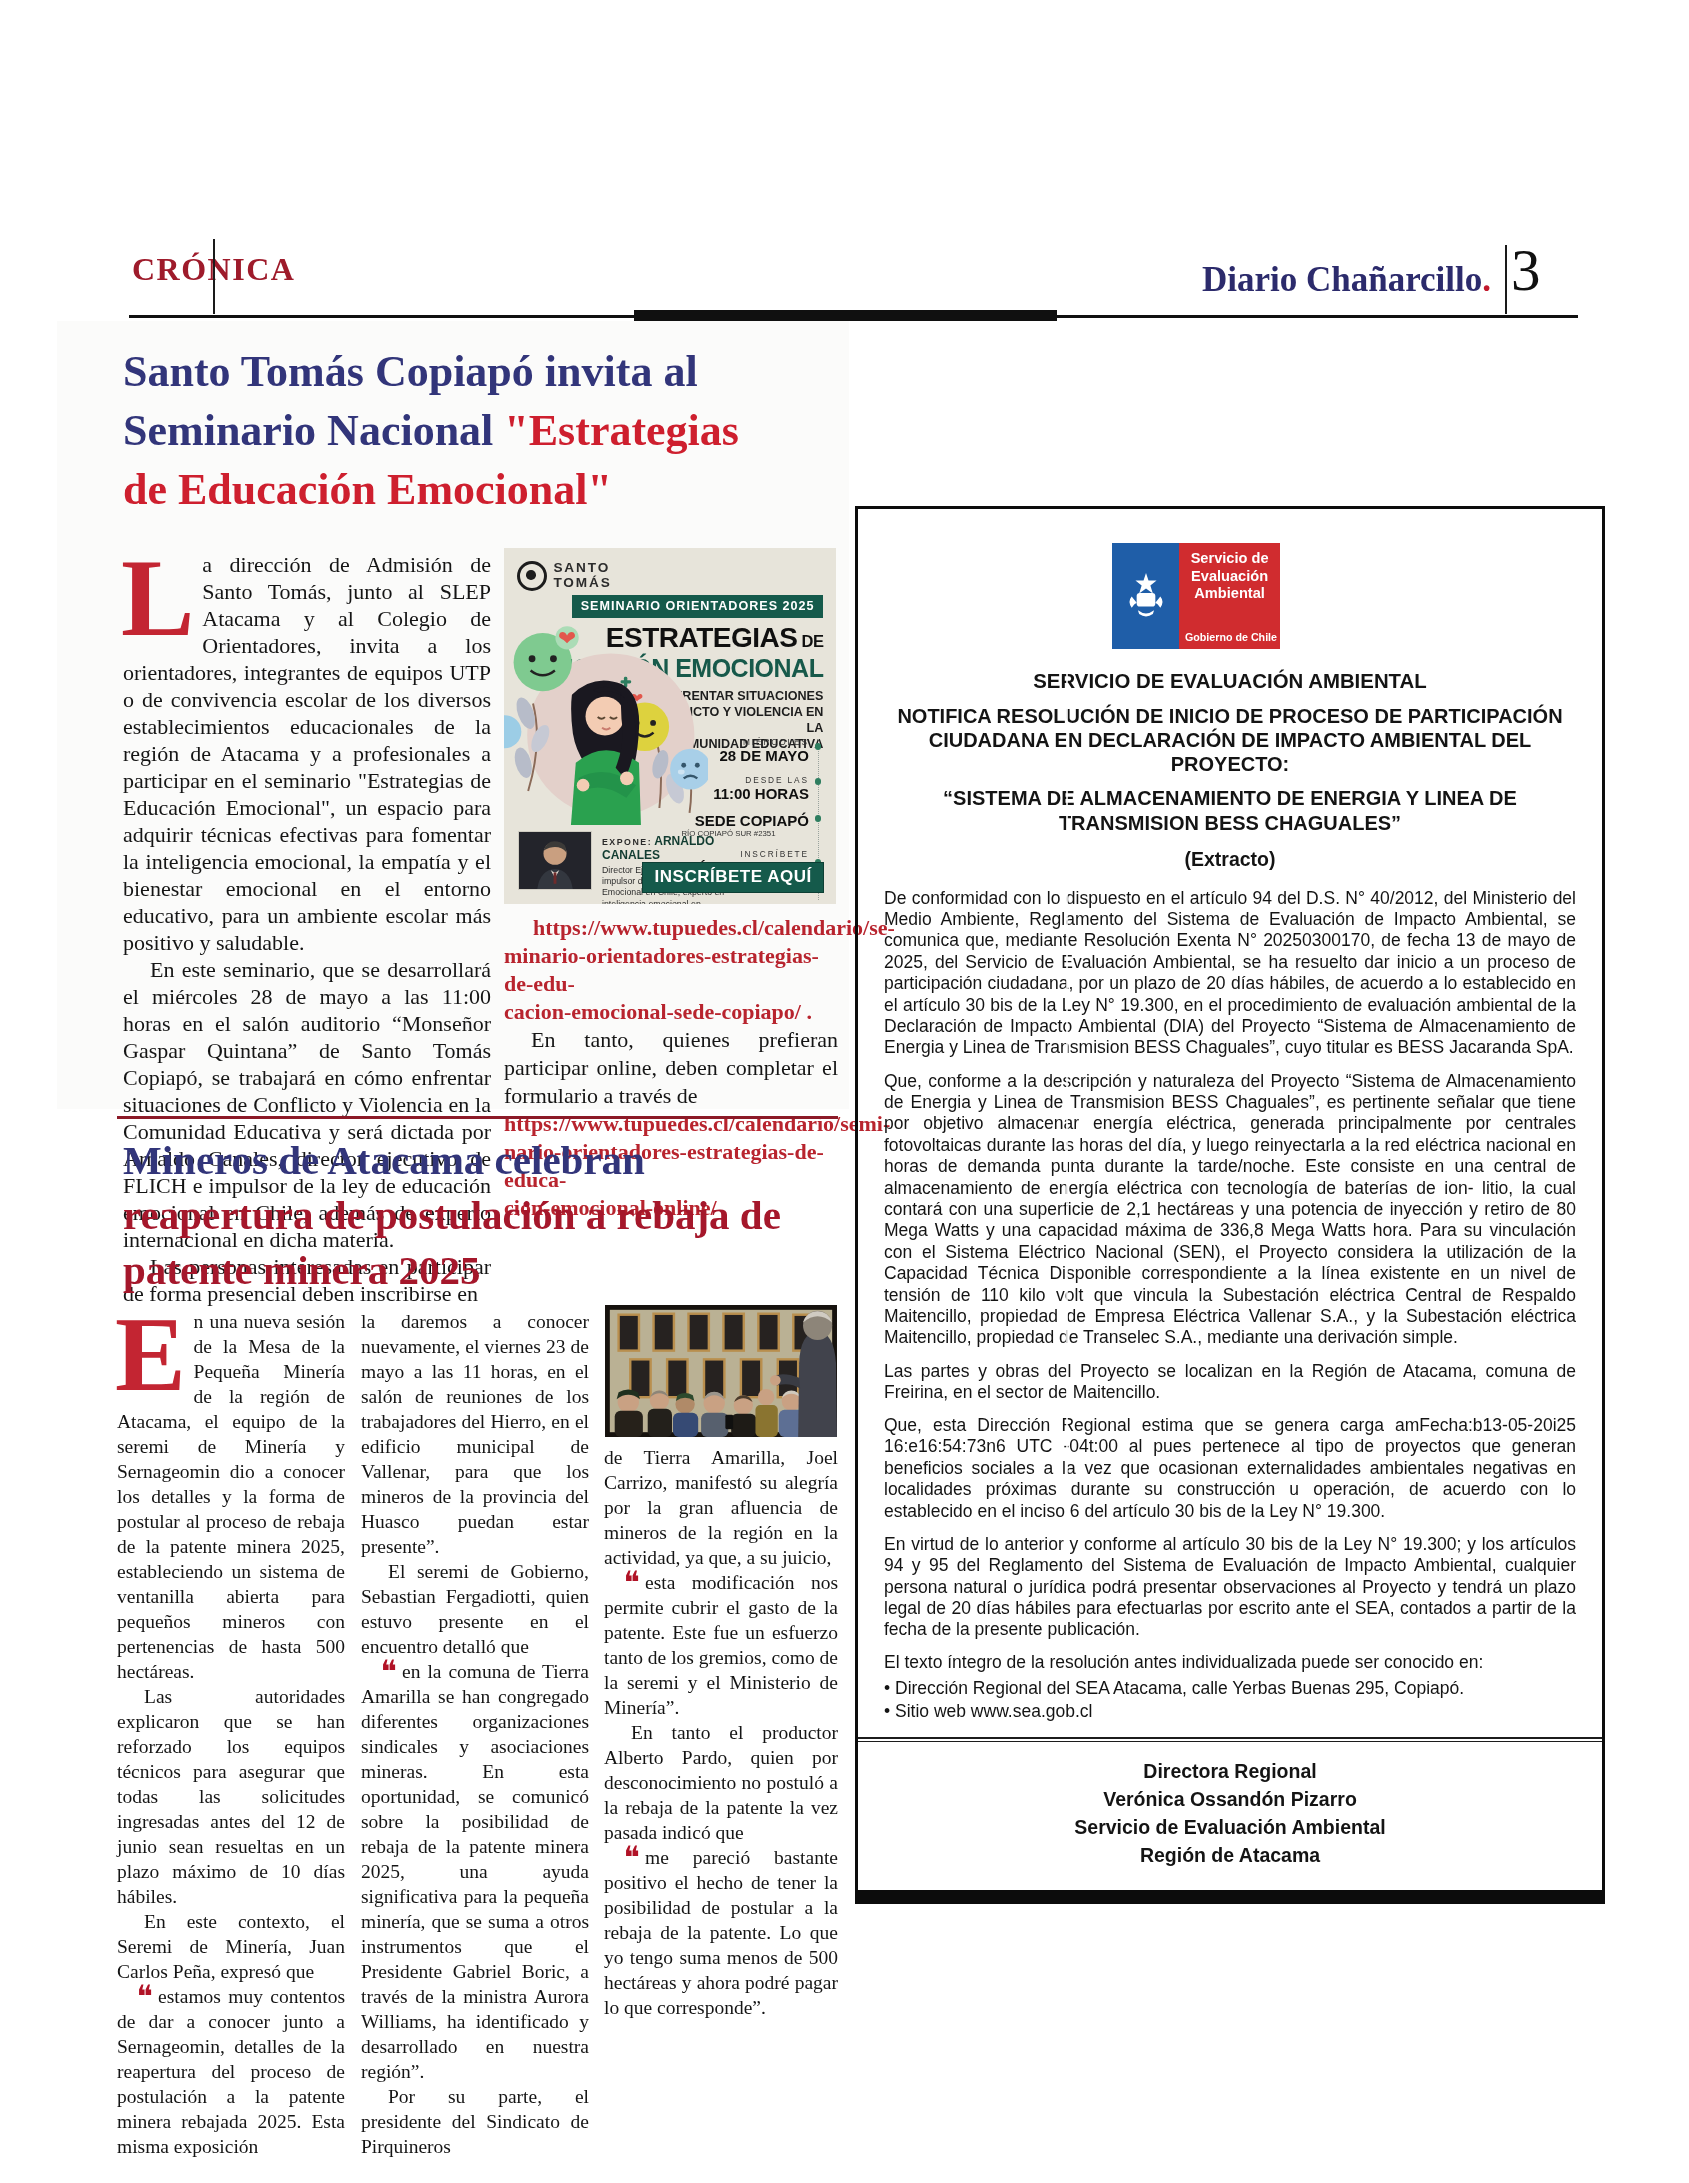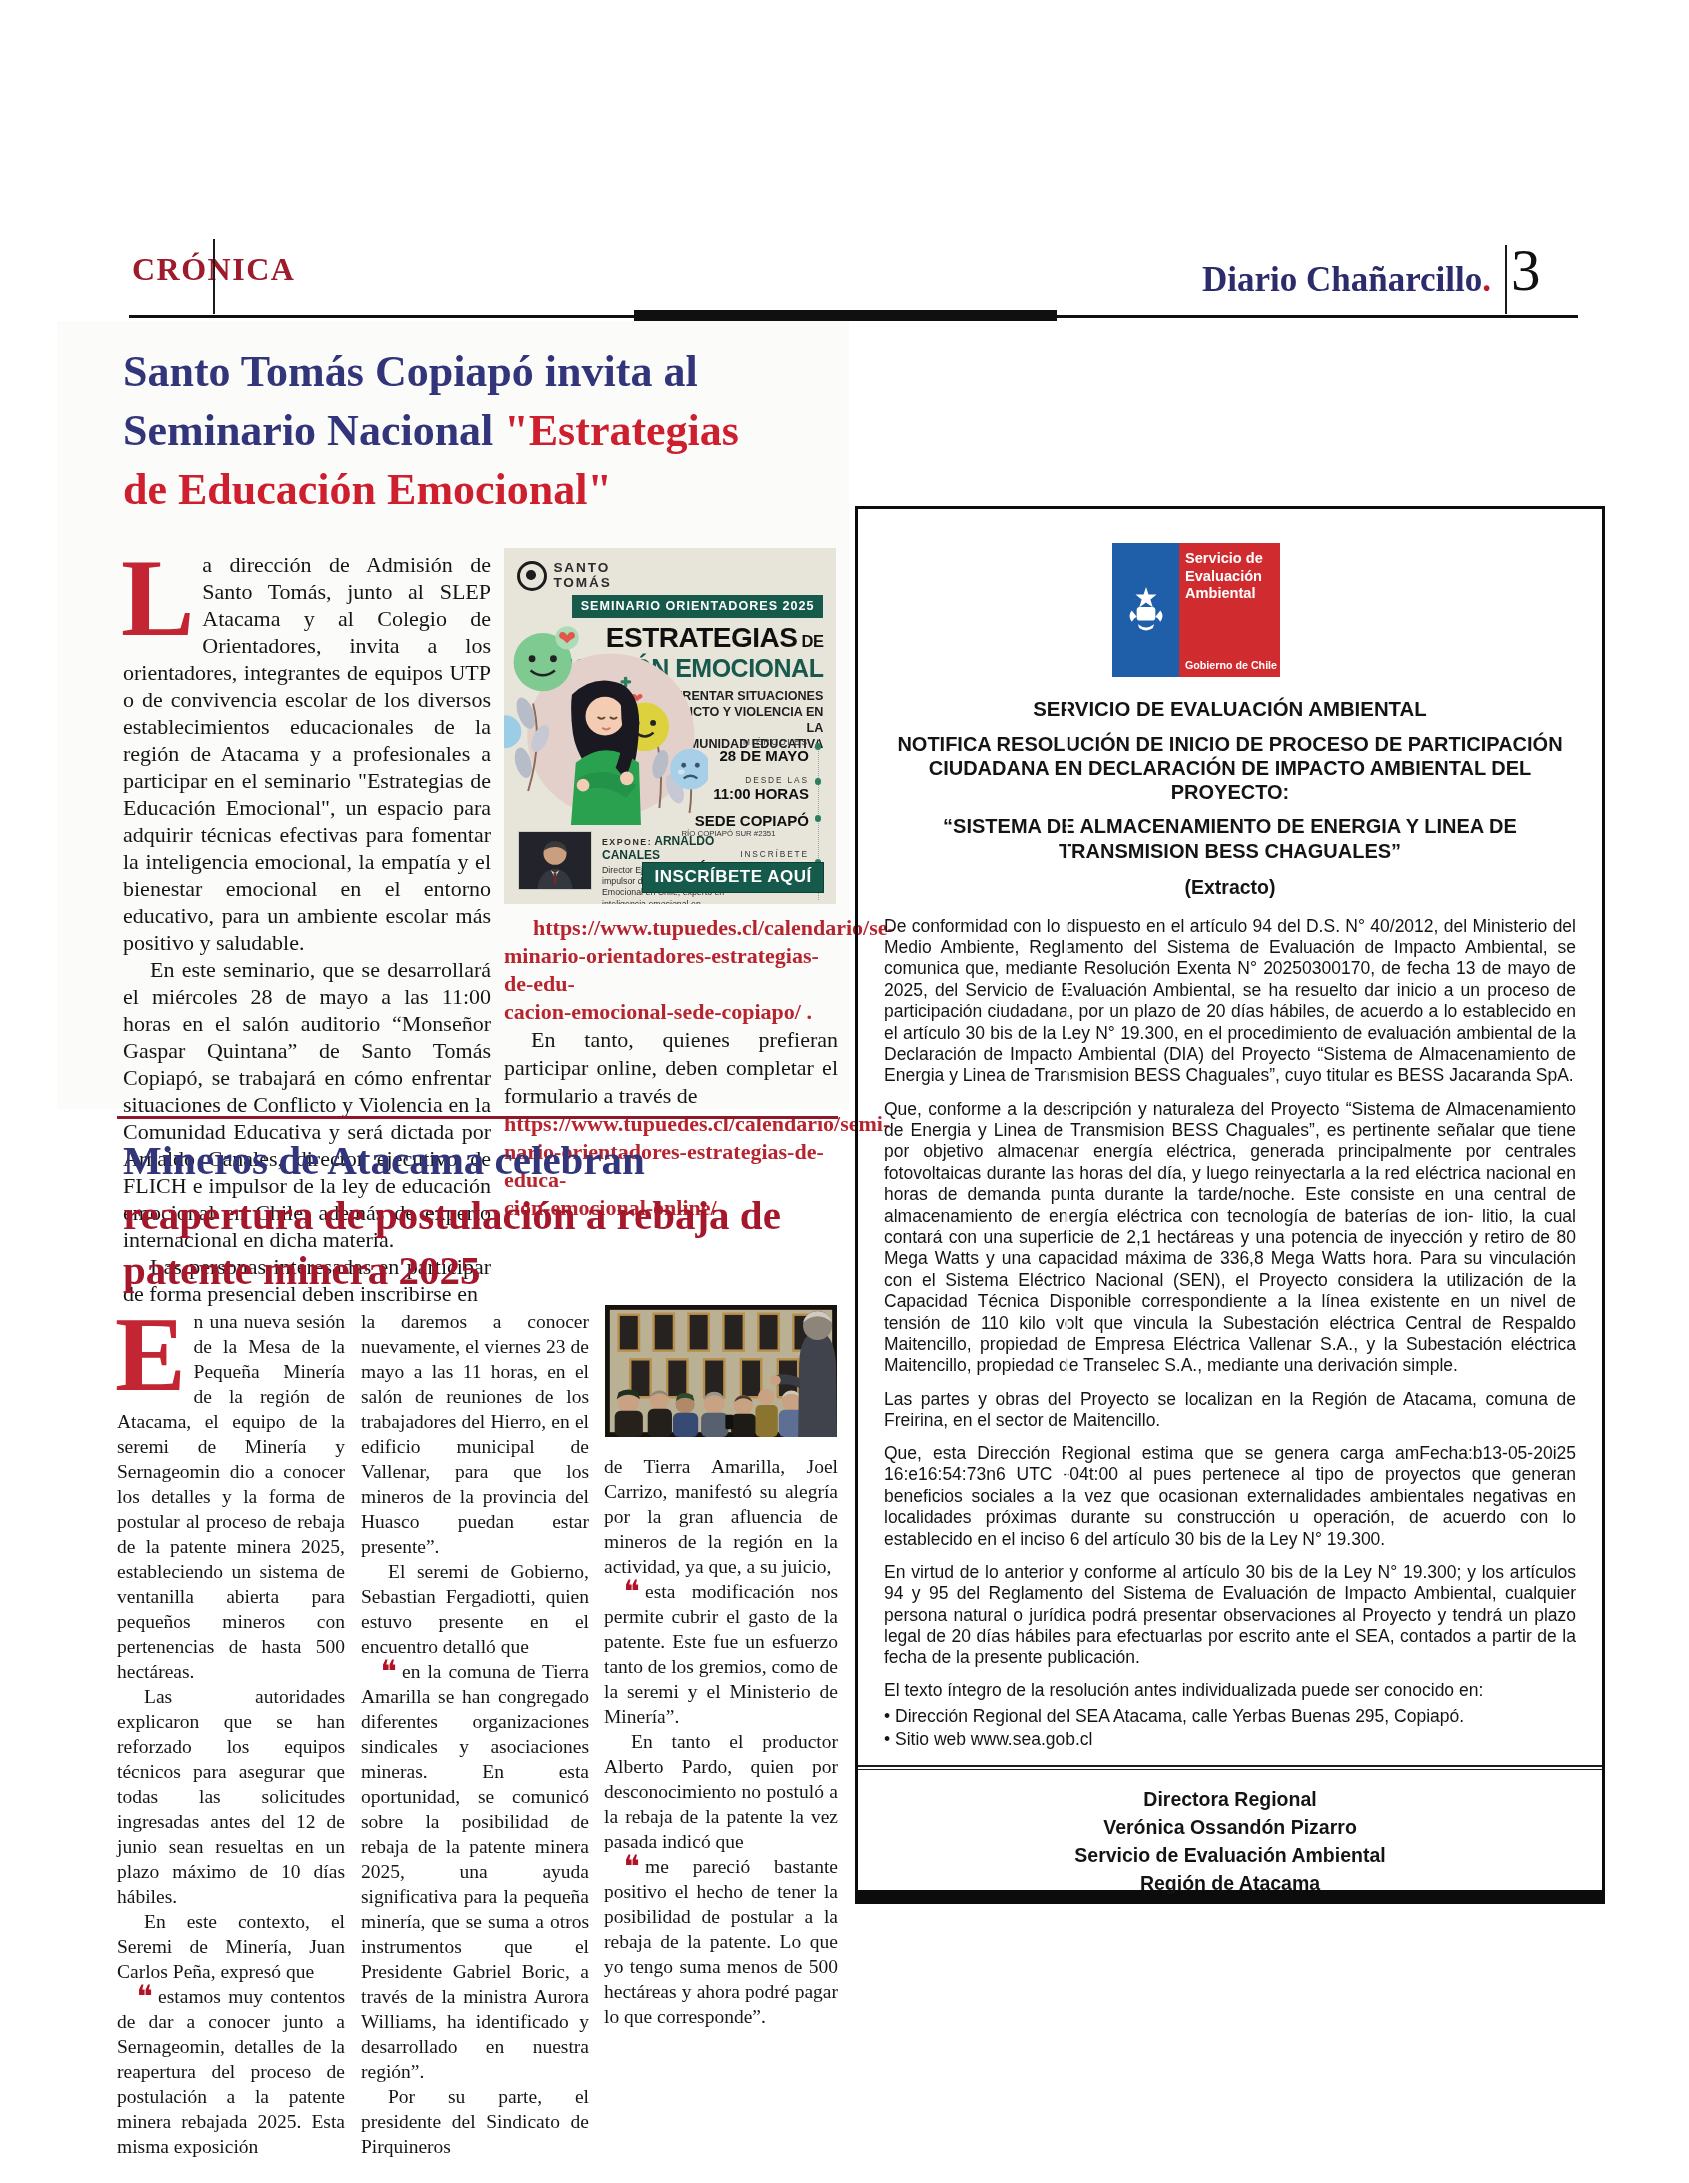"Servicio de" .sea-logo { height: 134px -> 106px; text-align: none -> center }
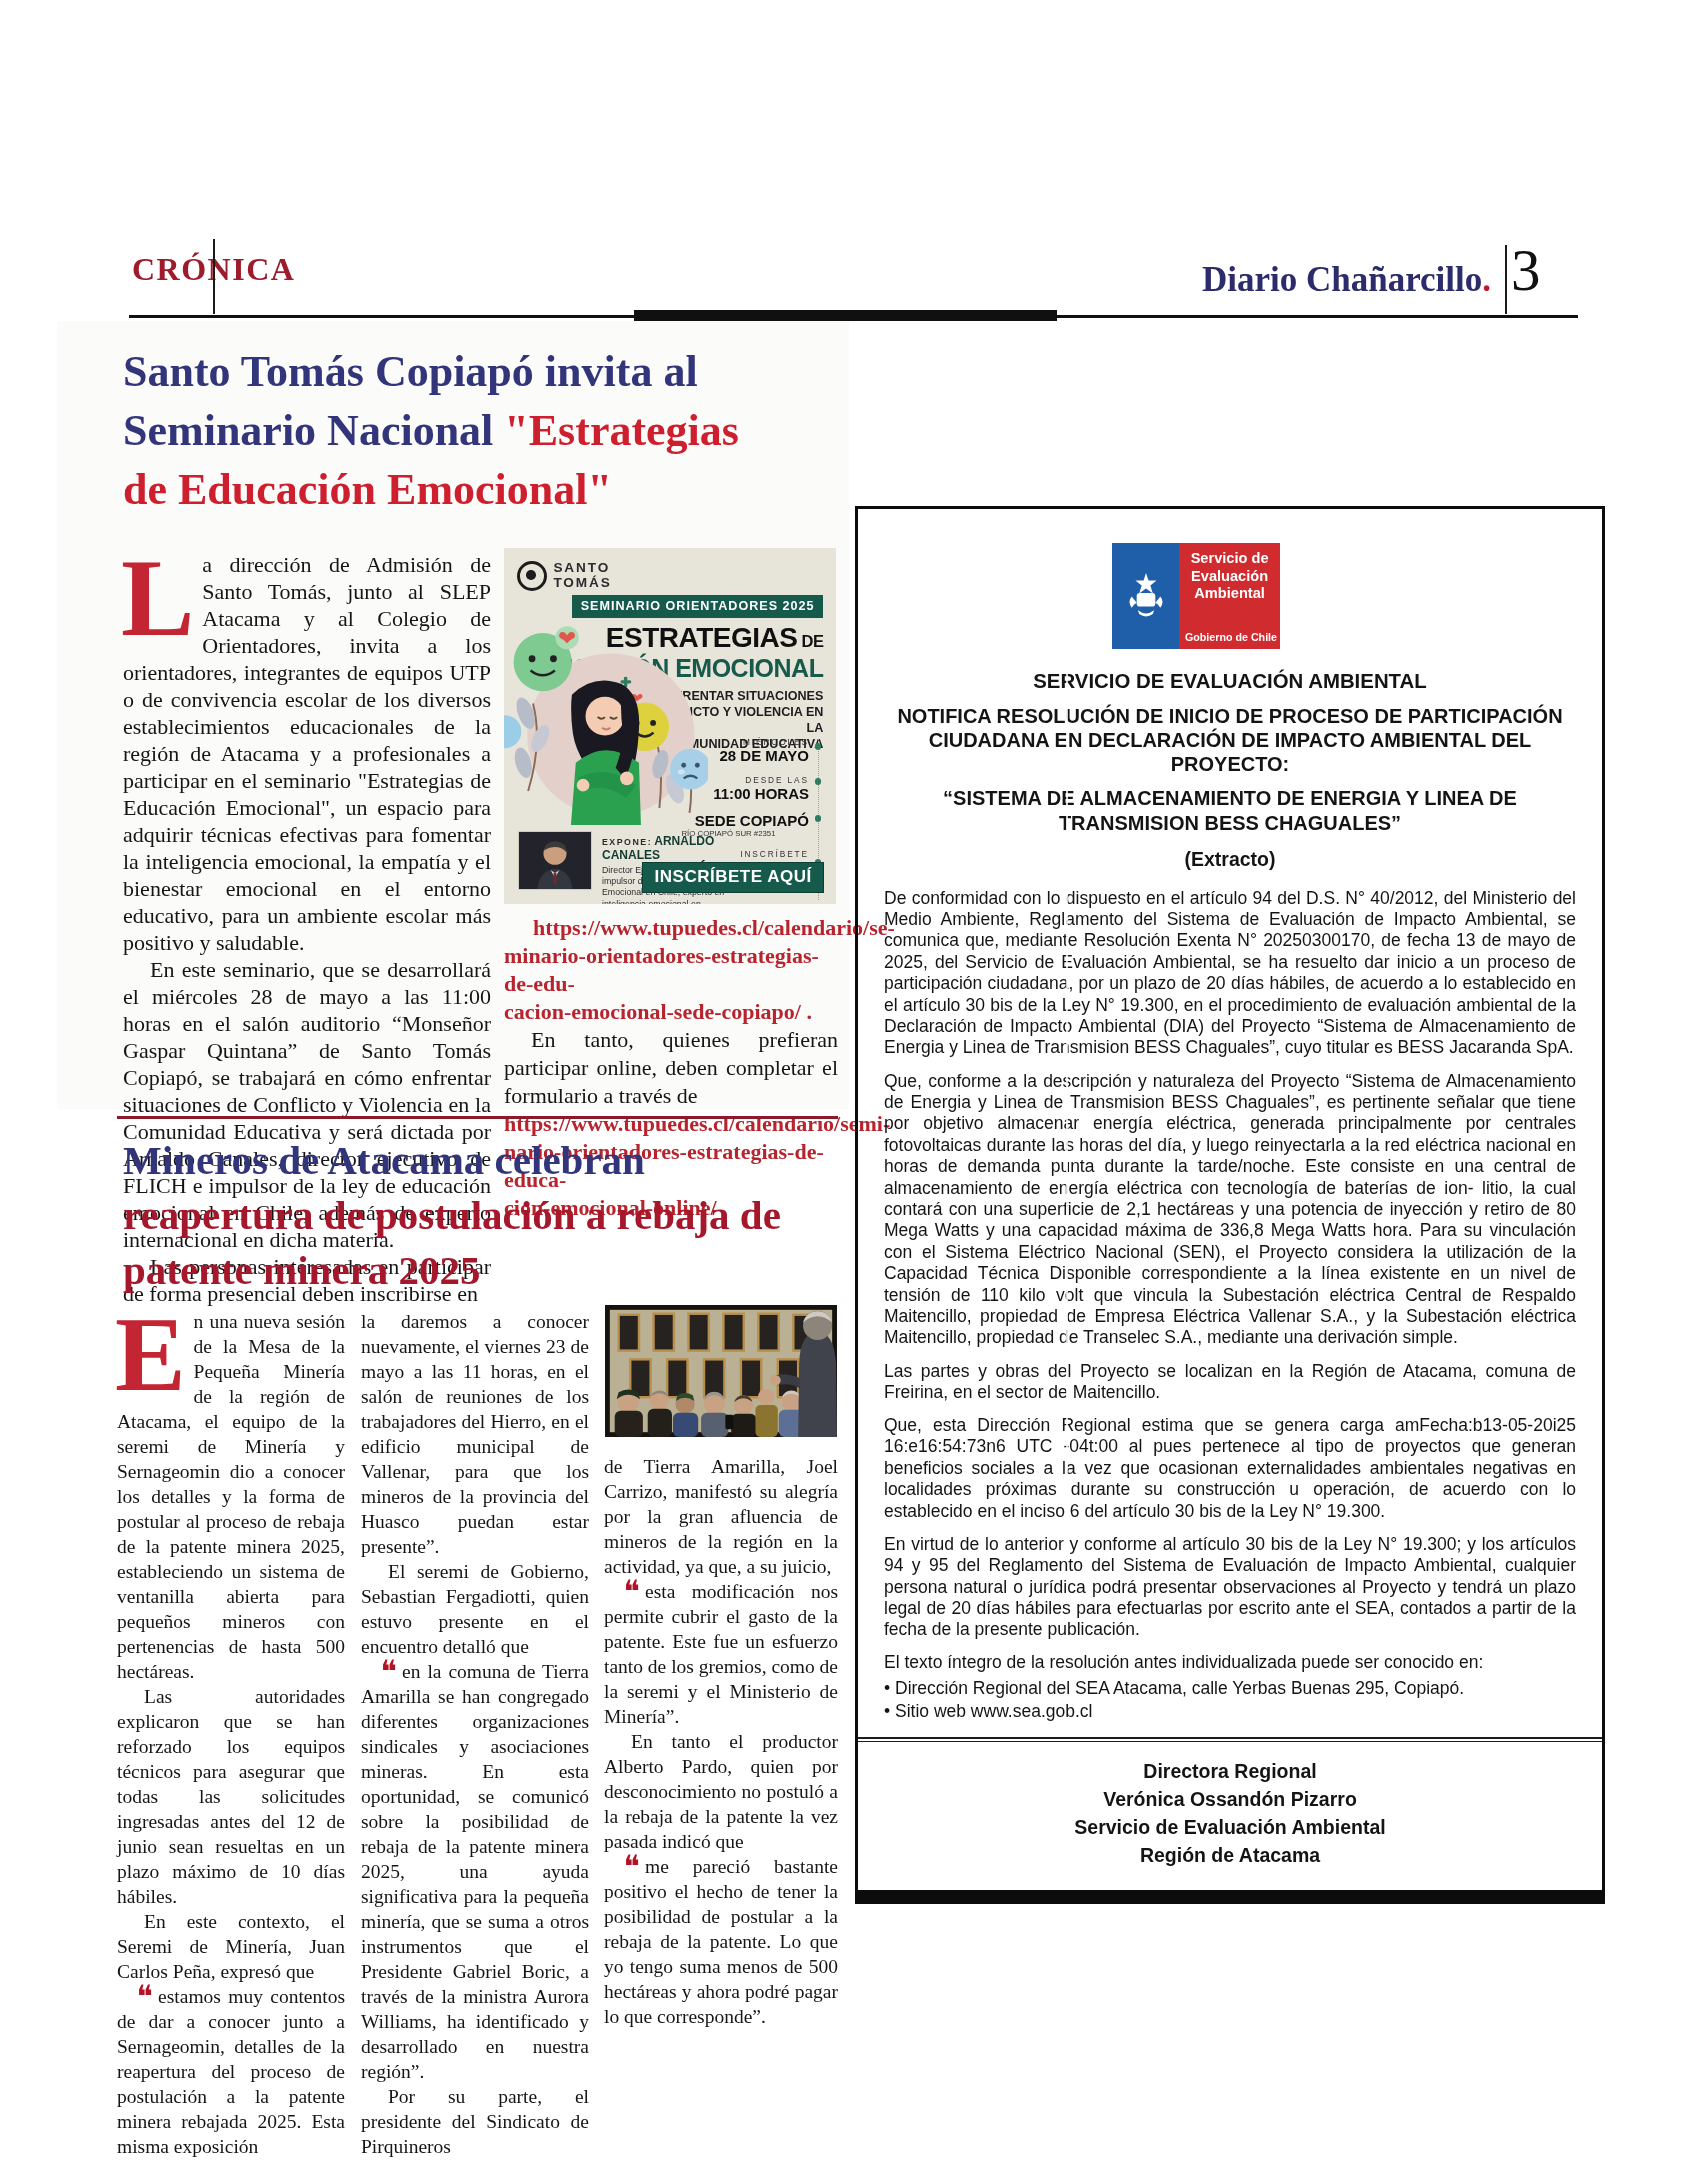"de Tierra Amarilla, Joel Carrizo," .a2-c3 .cols-text { margin-top: 17px -> 8px }
